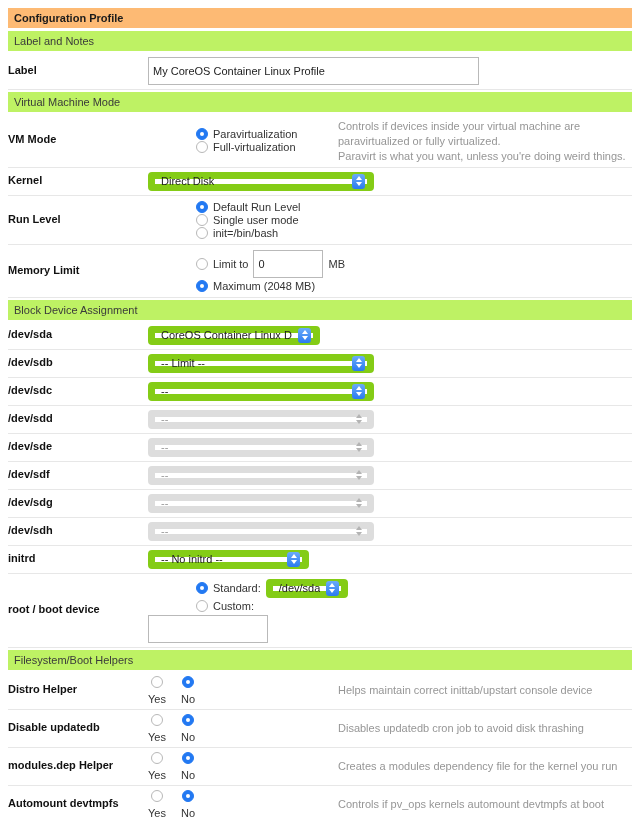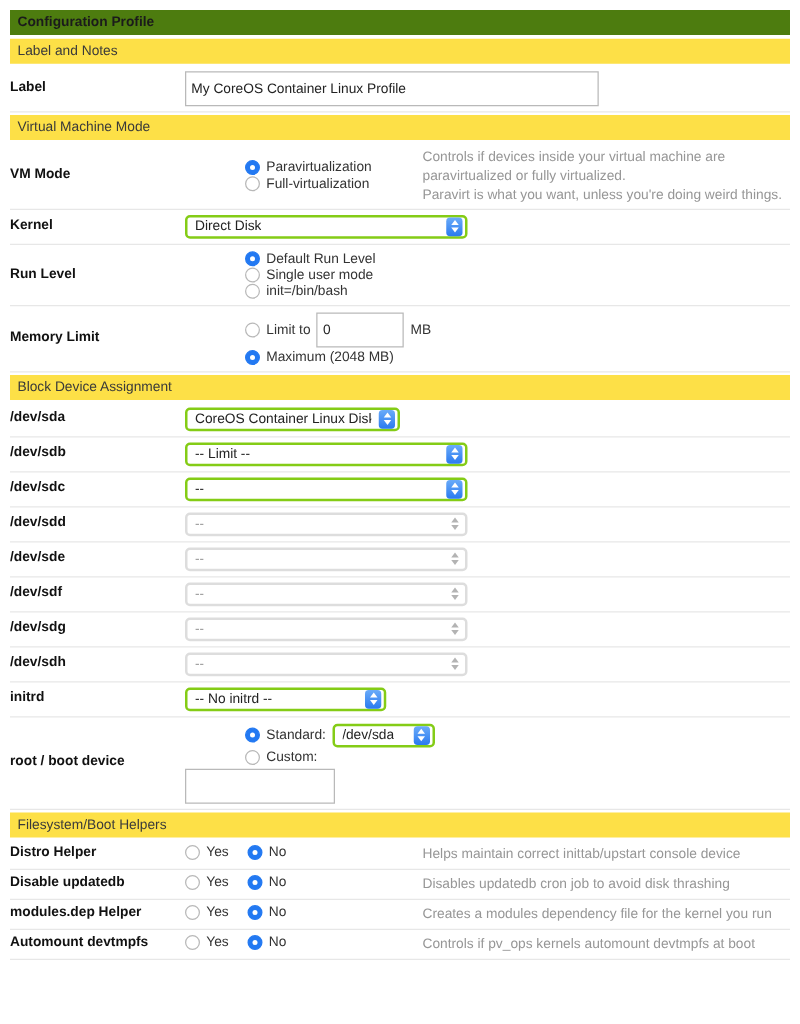"Configuration Profile" .title-bar { background: #4d7c0f -> #fdba74 }
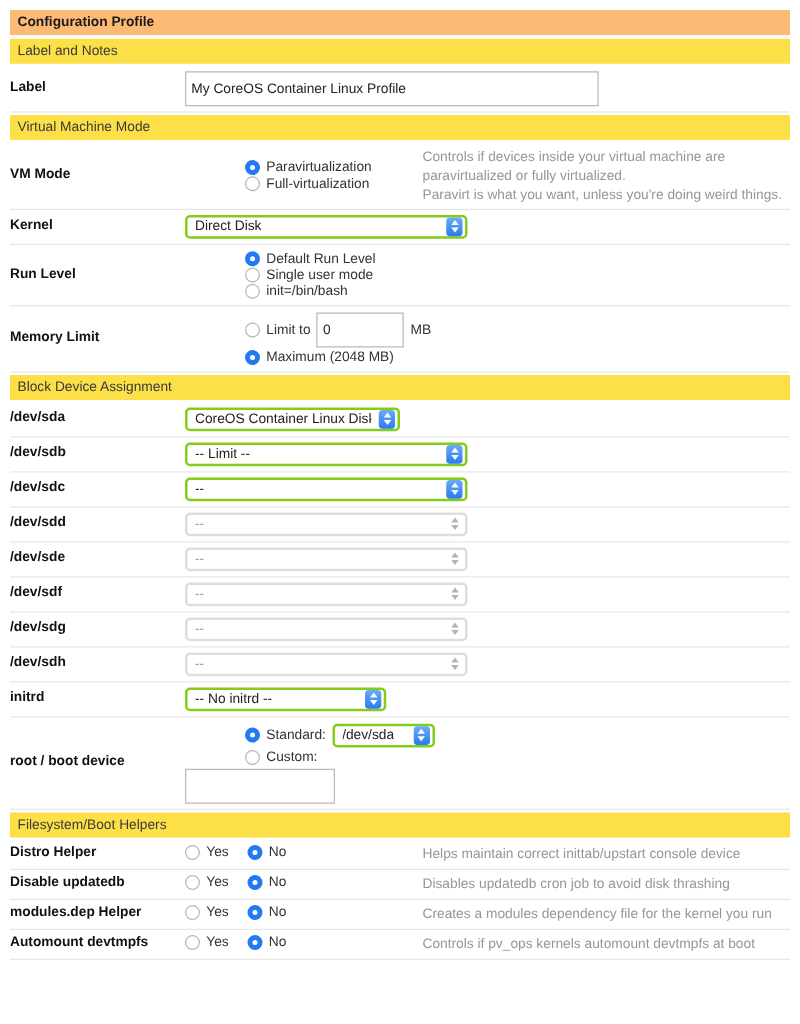"Label and Notes" .section-bar { background: #fde047 -> #bef264 }
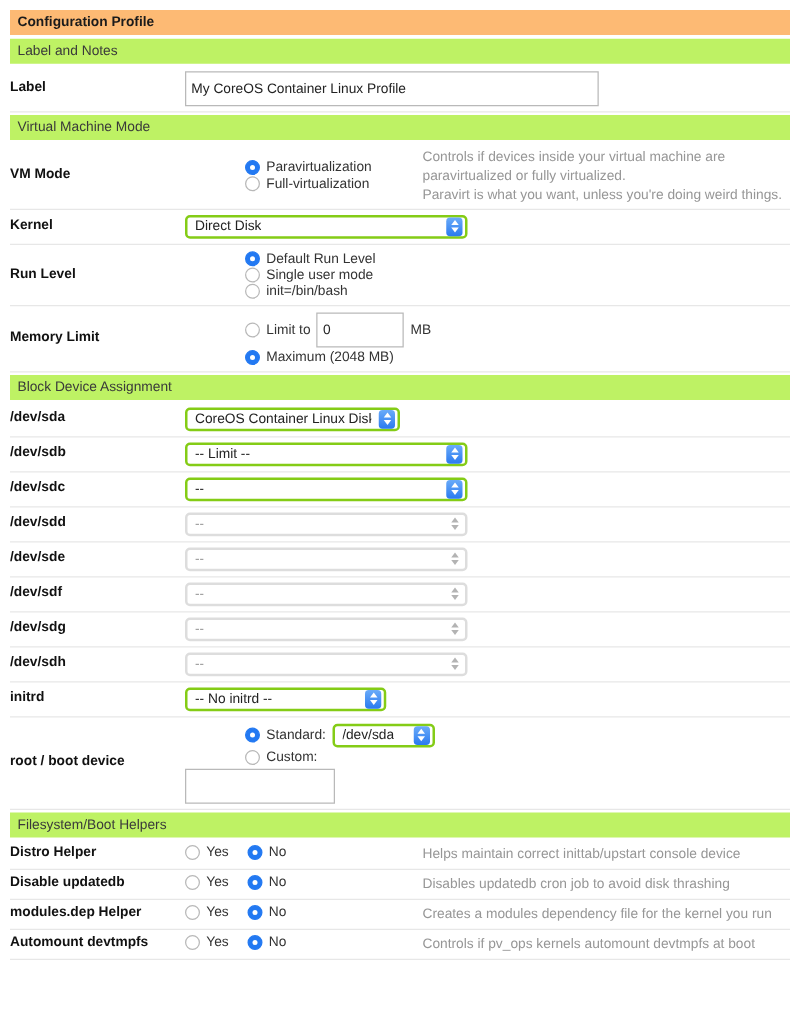"Direct Disk" .sel { border: 2px solid #84cc16 -> 7px solid #84cc16 }
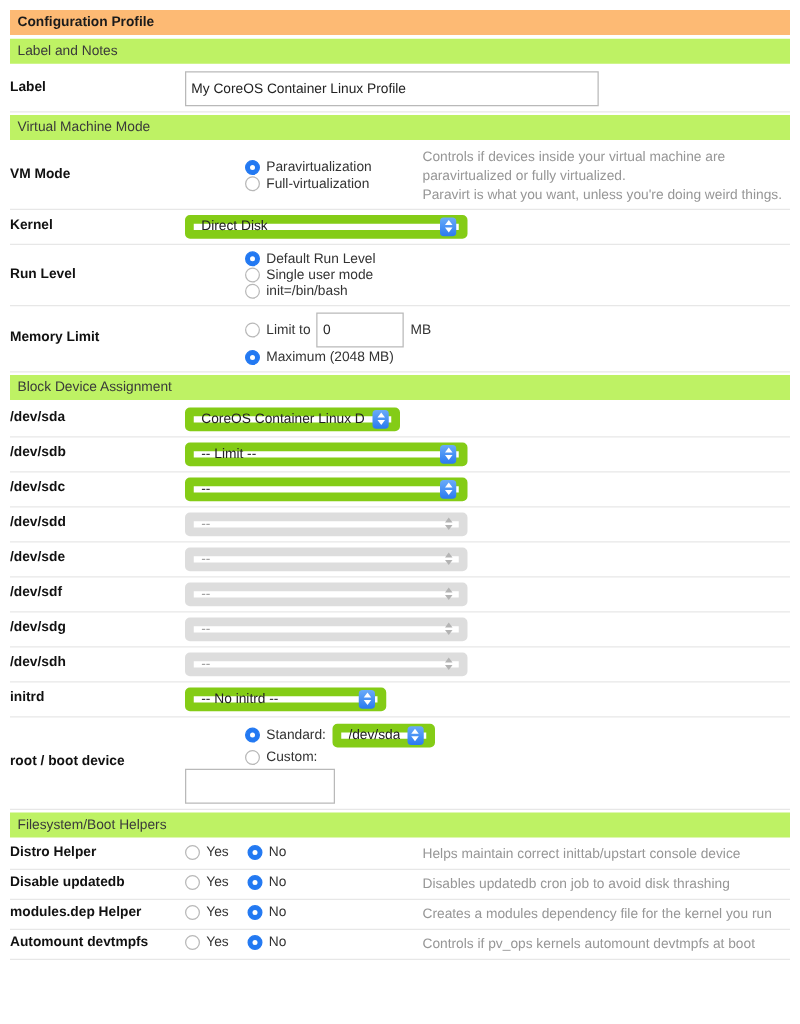"Yes" .opt-inline { flex-direction: none -> column }
